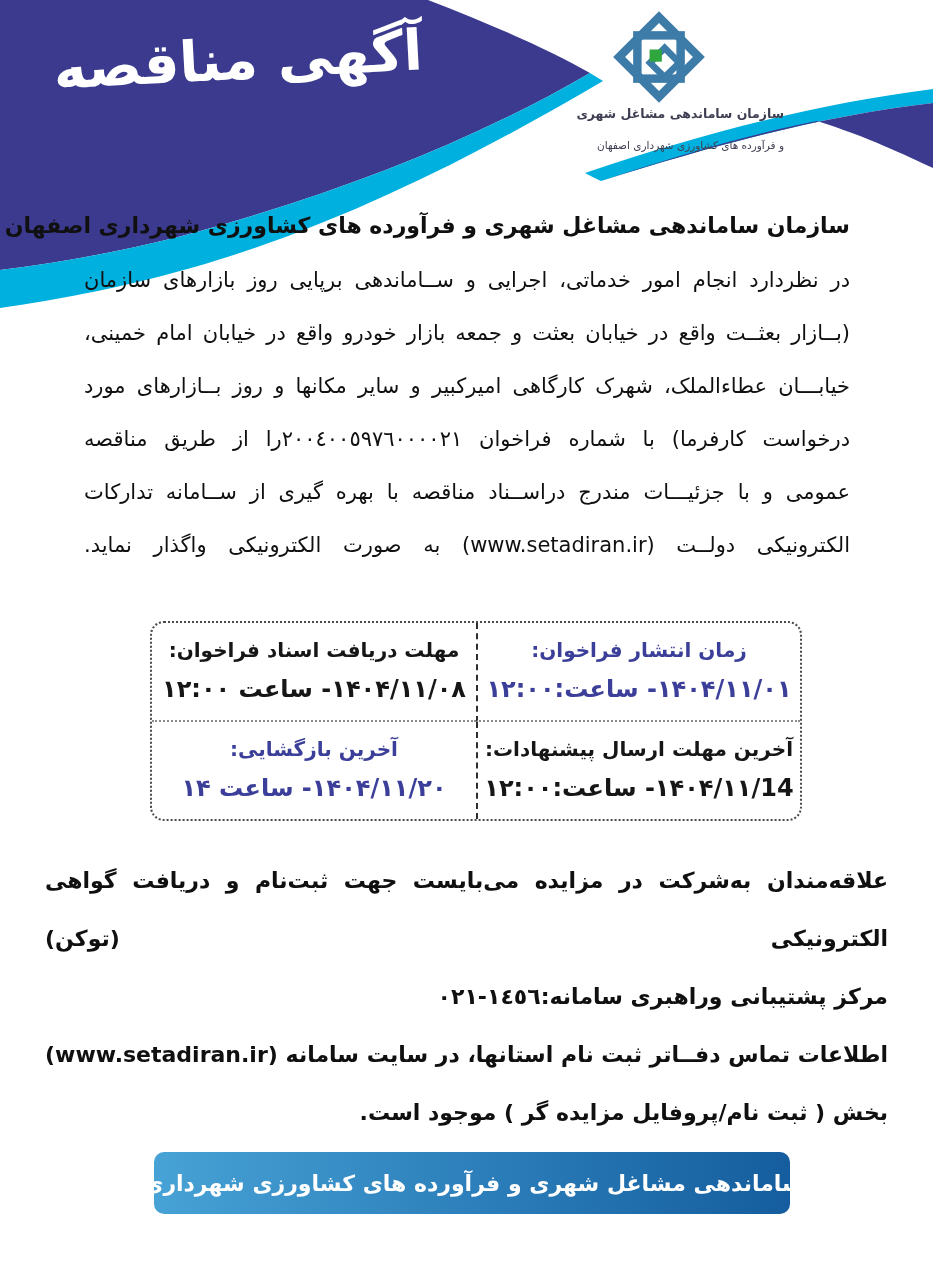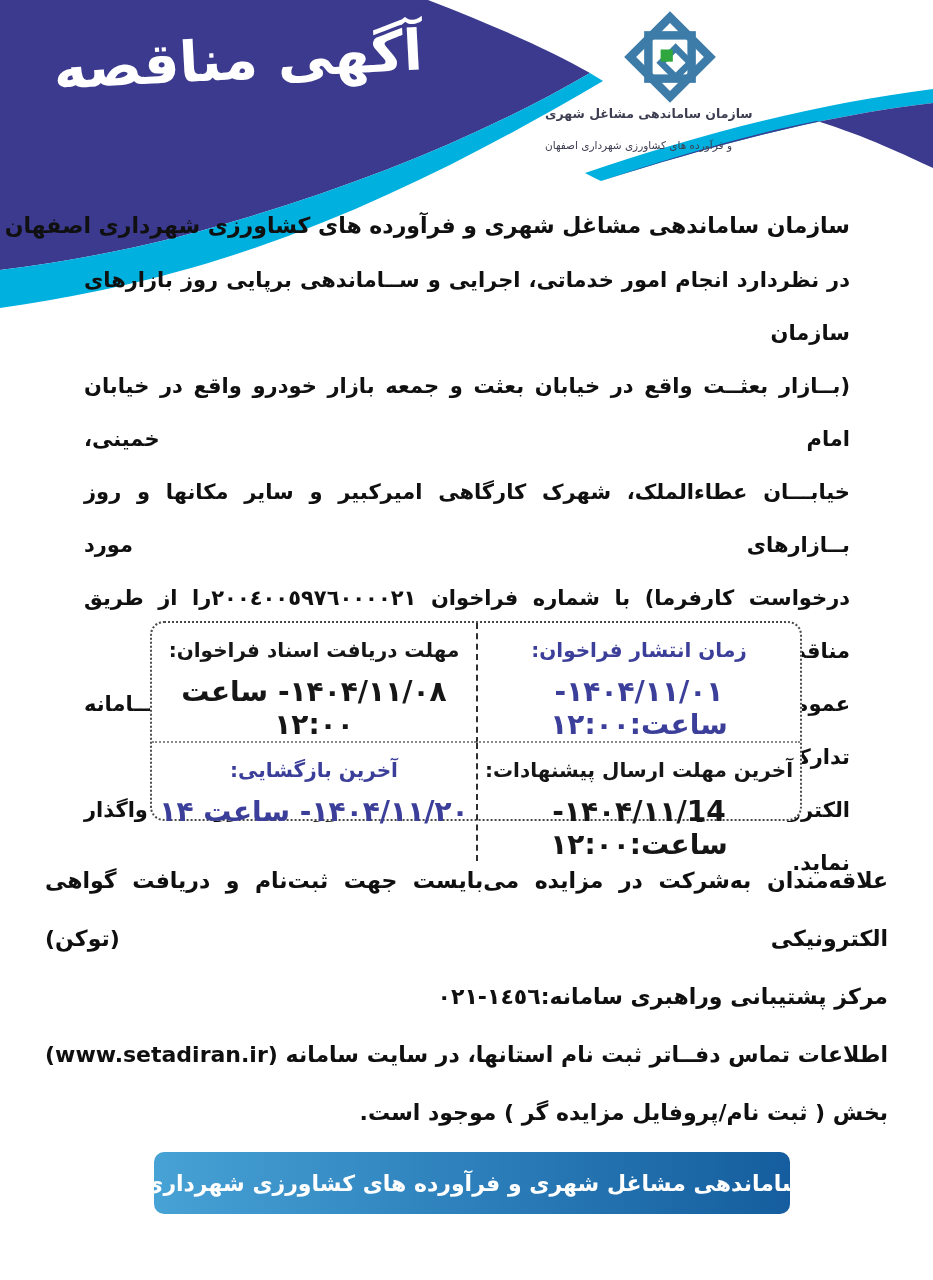"سازمان ساماندهی مشاغل شهری" .logo-wrap { left: 545px -> 534px; text-align: left -> right }
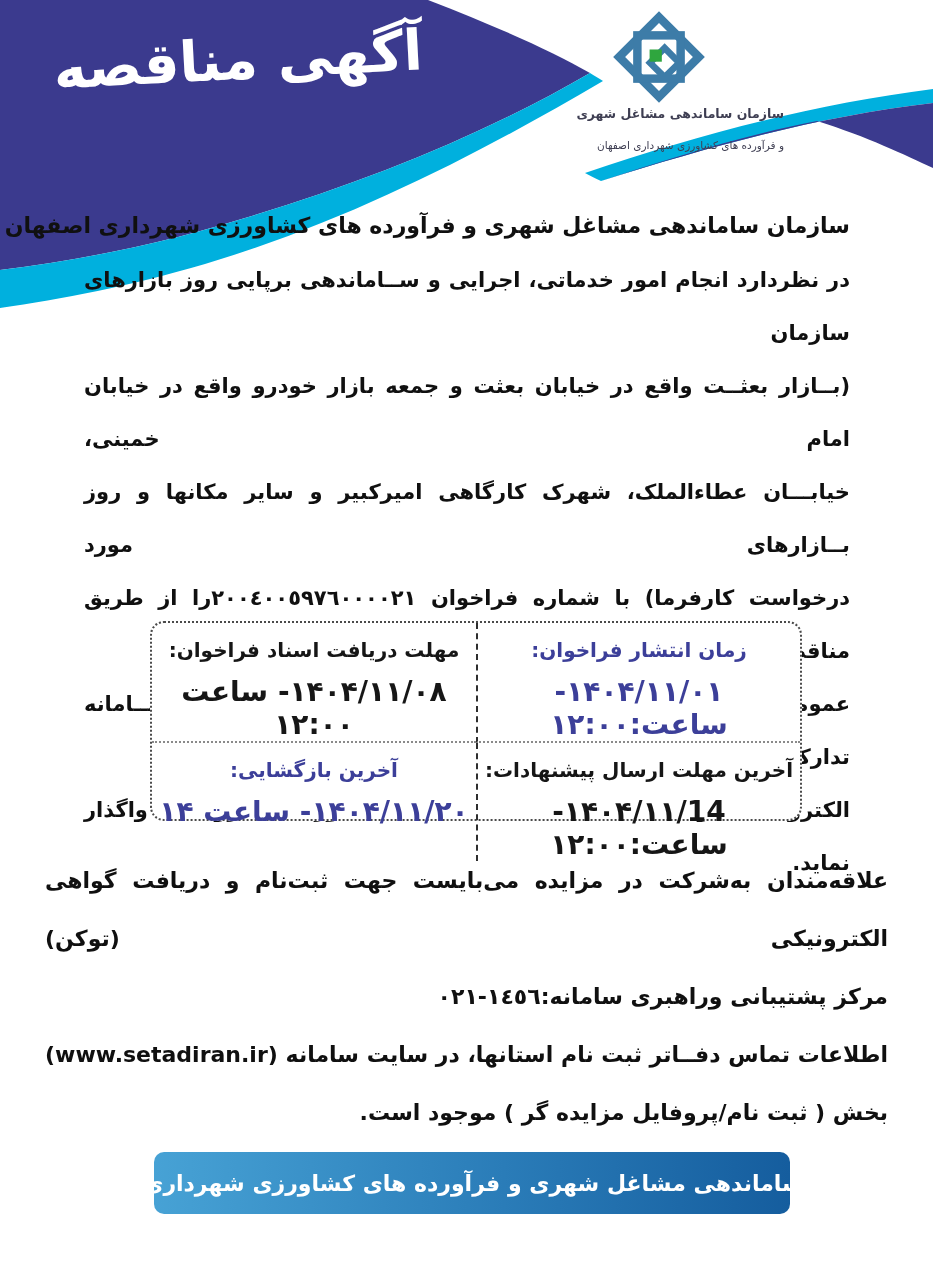"در نظردارد انجام امور خدماتی،" .jline { font-weight: bold -> normal }
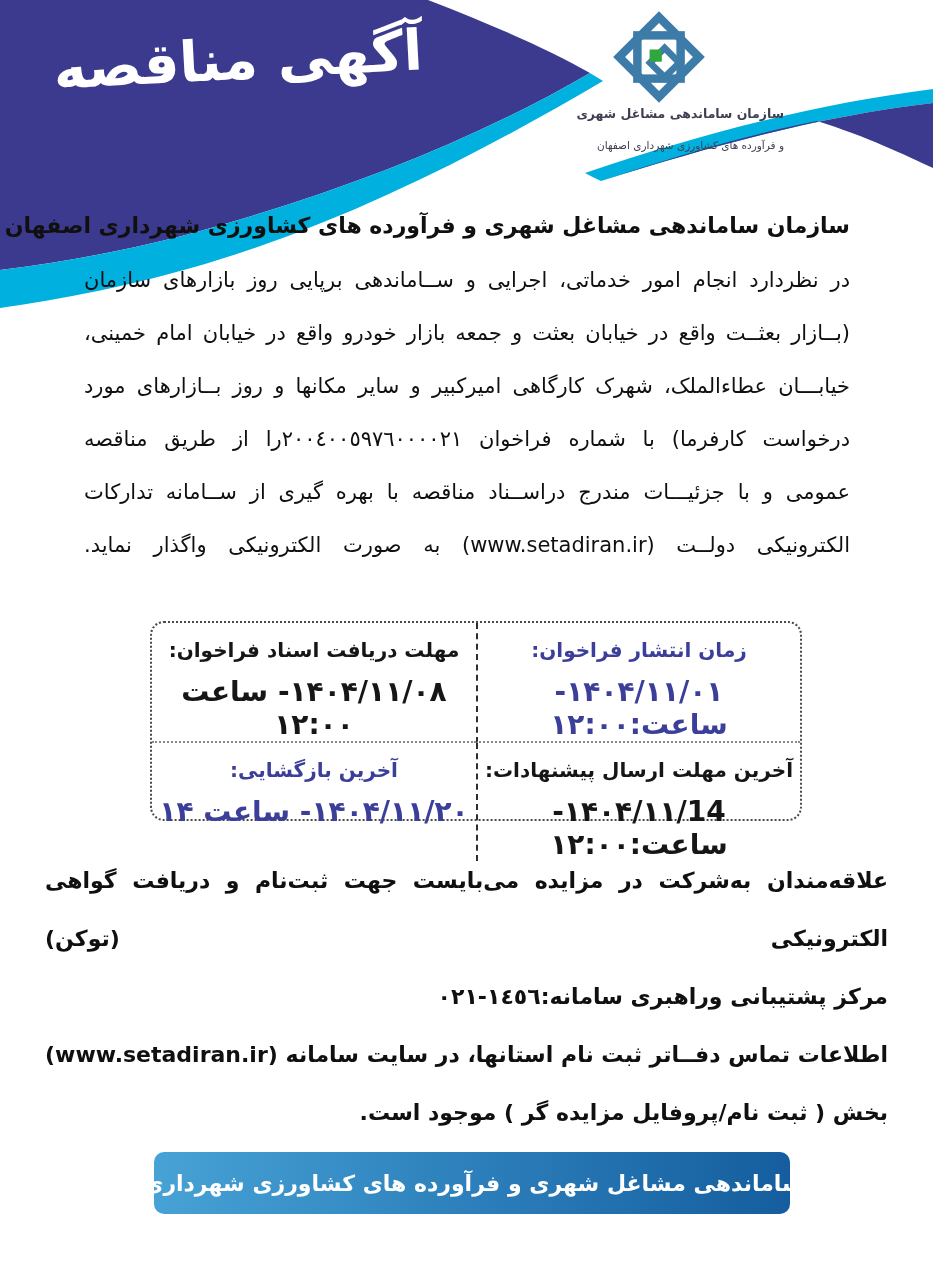"۱۴۰۴/۱۱/۰۸- ساعت ۱۲:۰۰" .tcell-value { font-size: 28px -> 24px }
